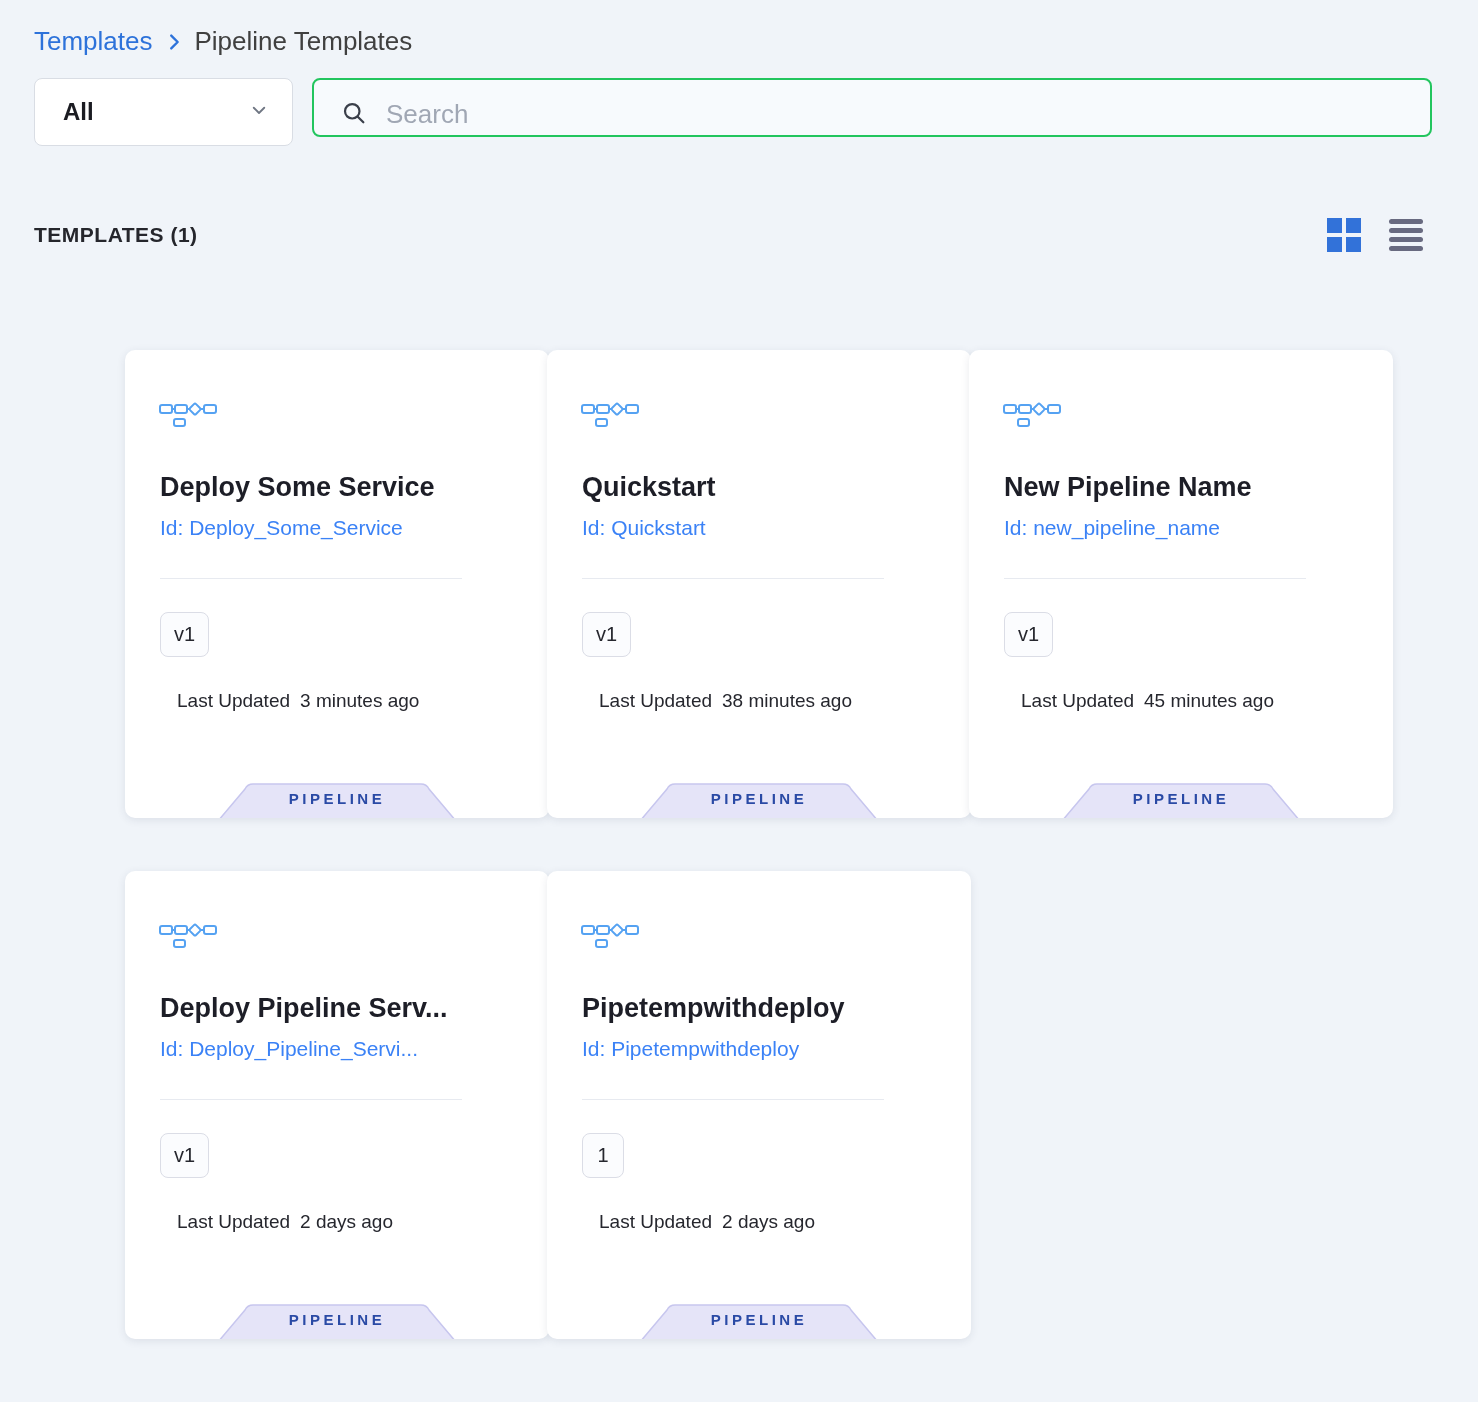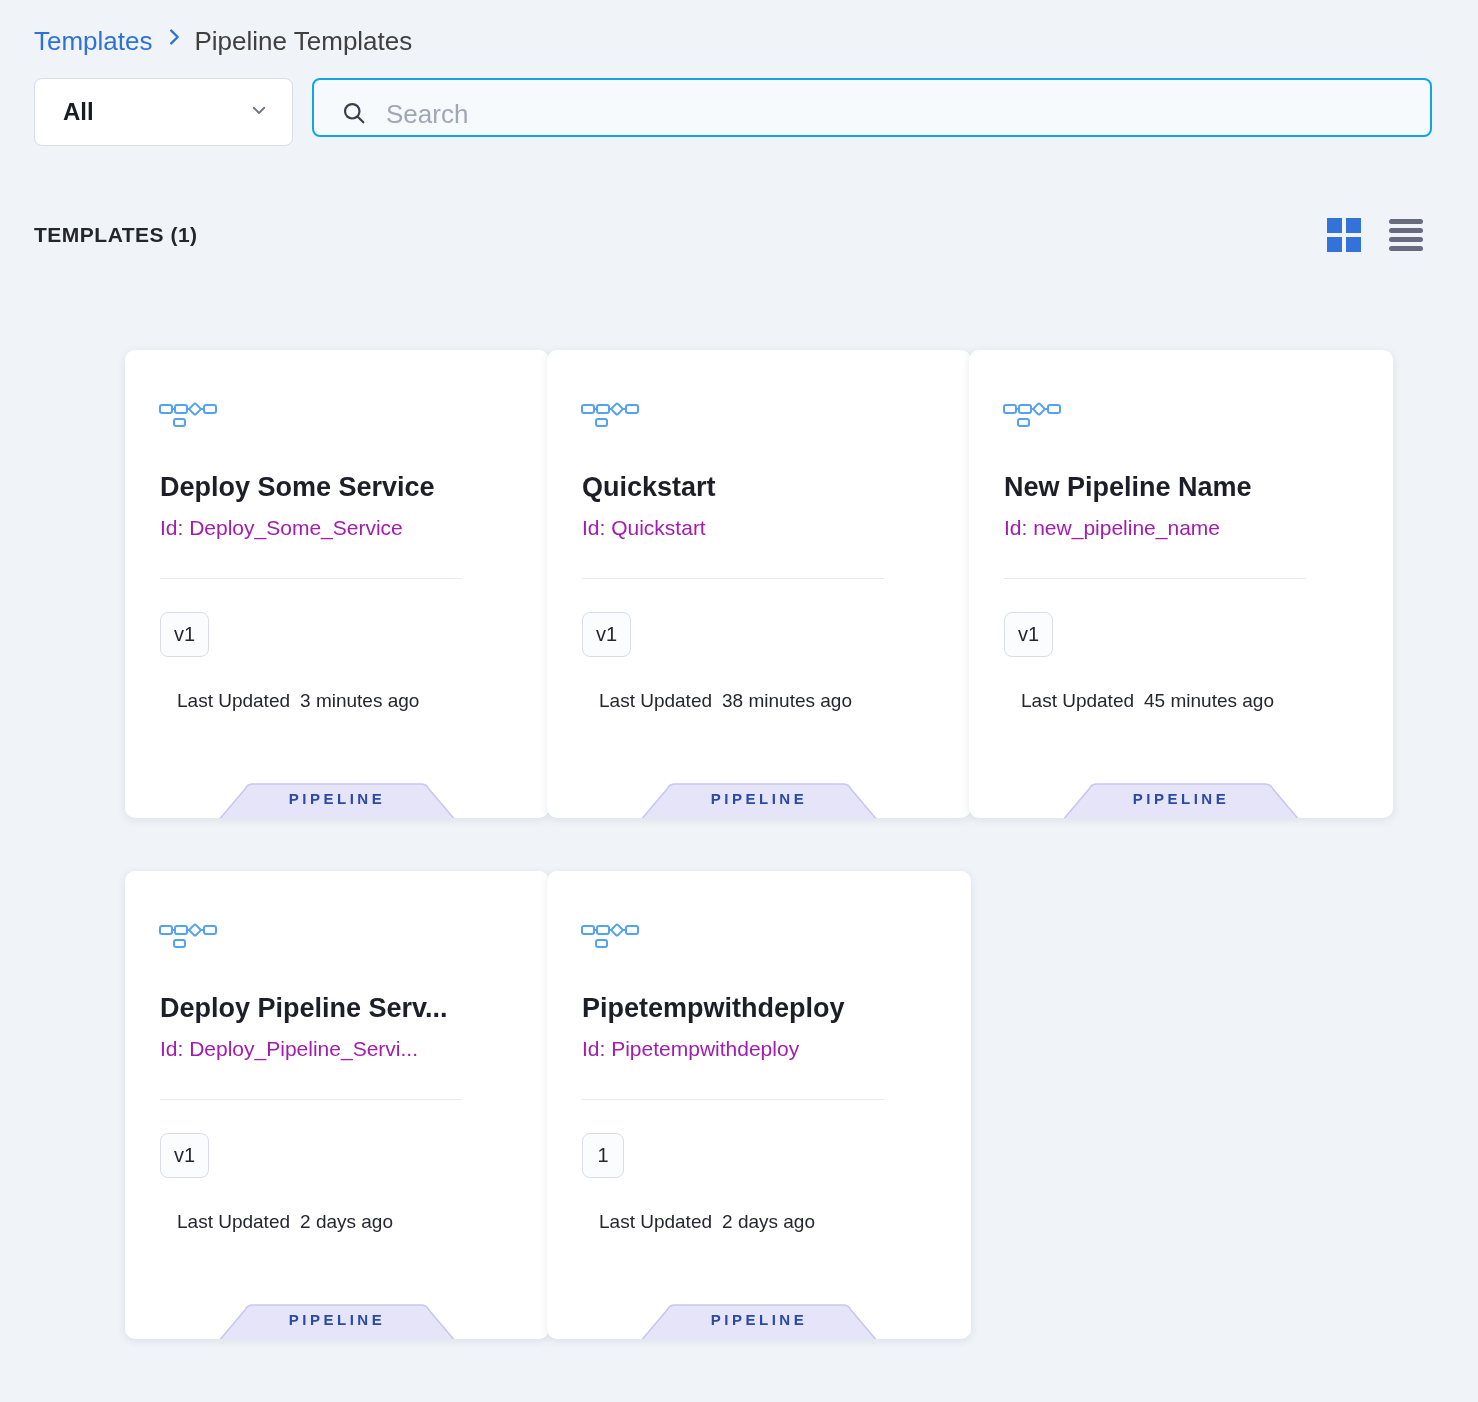"Templates" .breadcrumb { align-items: flex-start -> center }
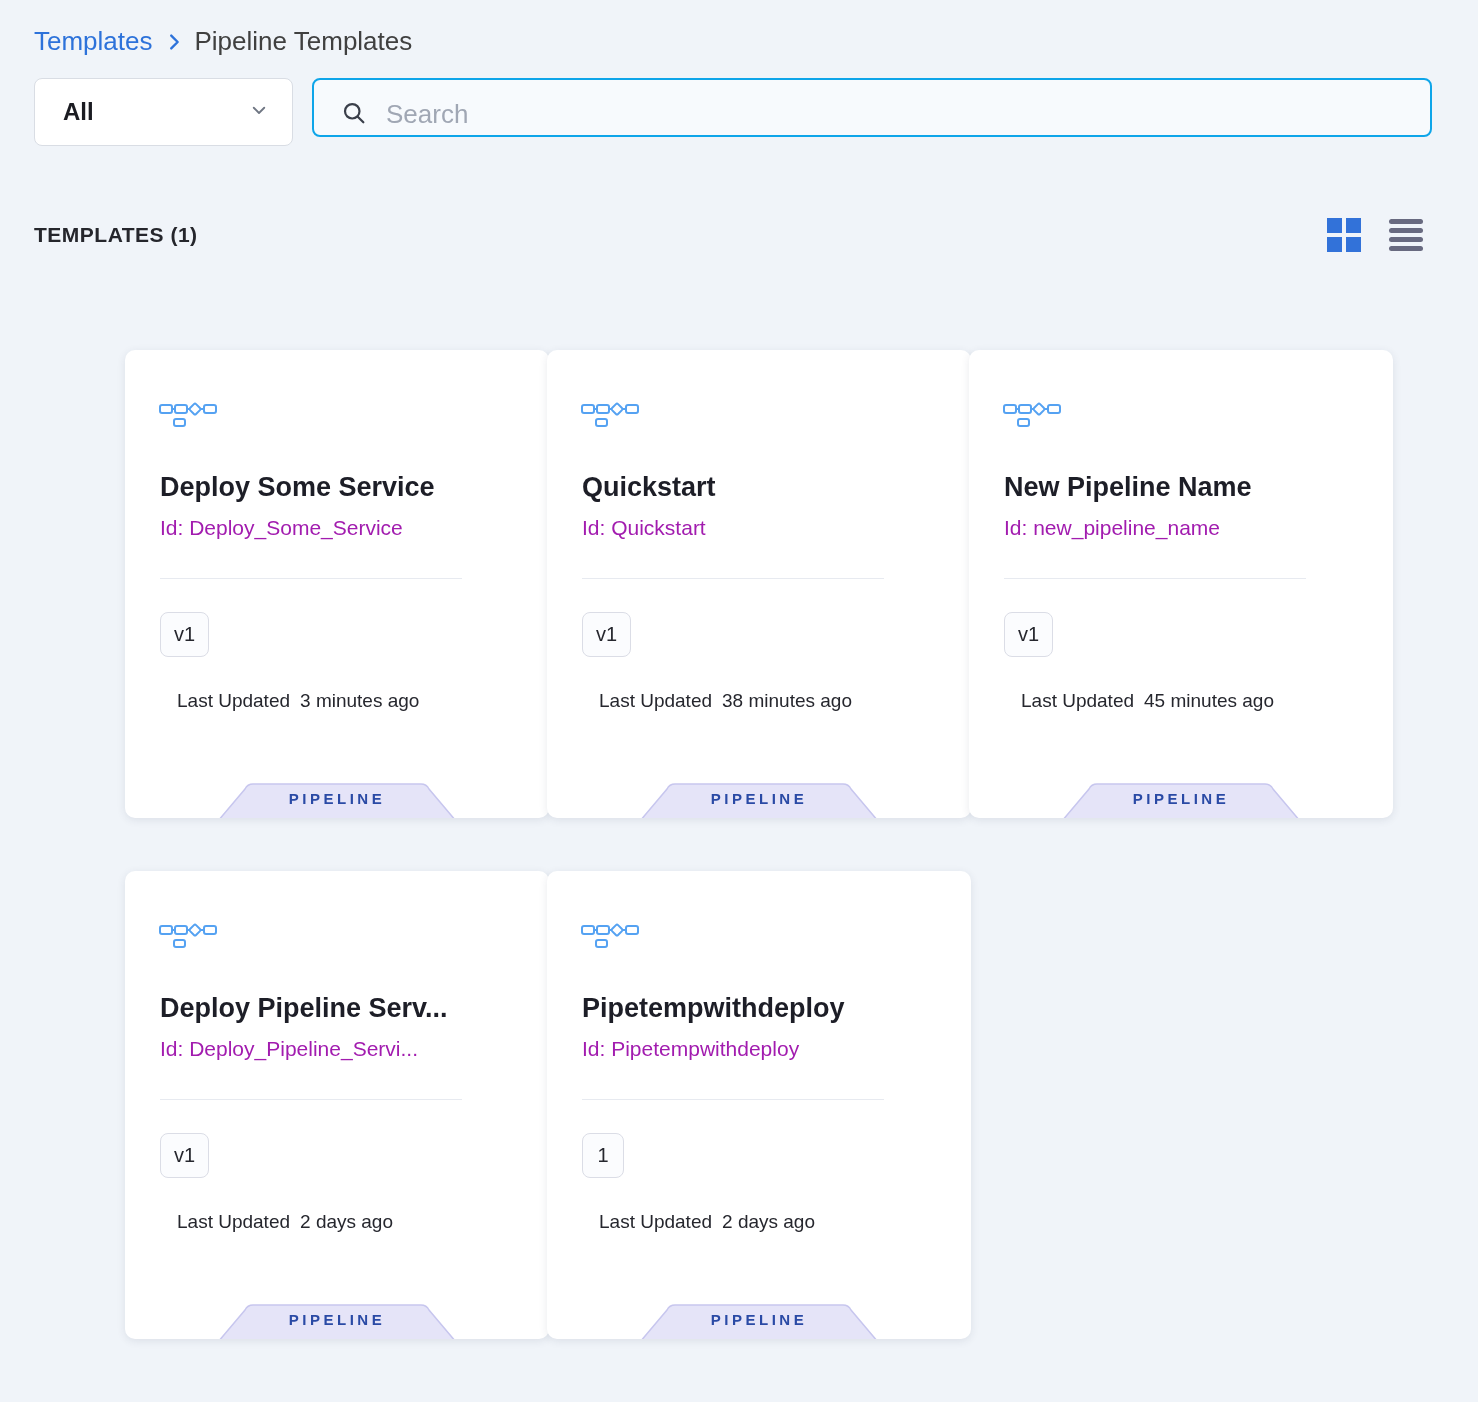"Search" .search-box { border: 2px solid #0ea5e9 -> 2px solid #22c55e }
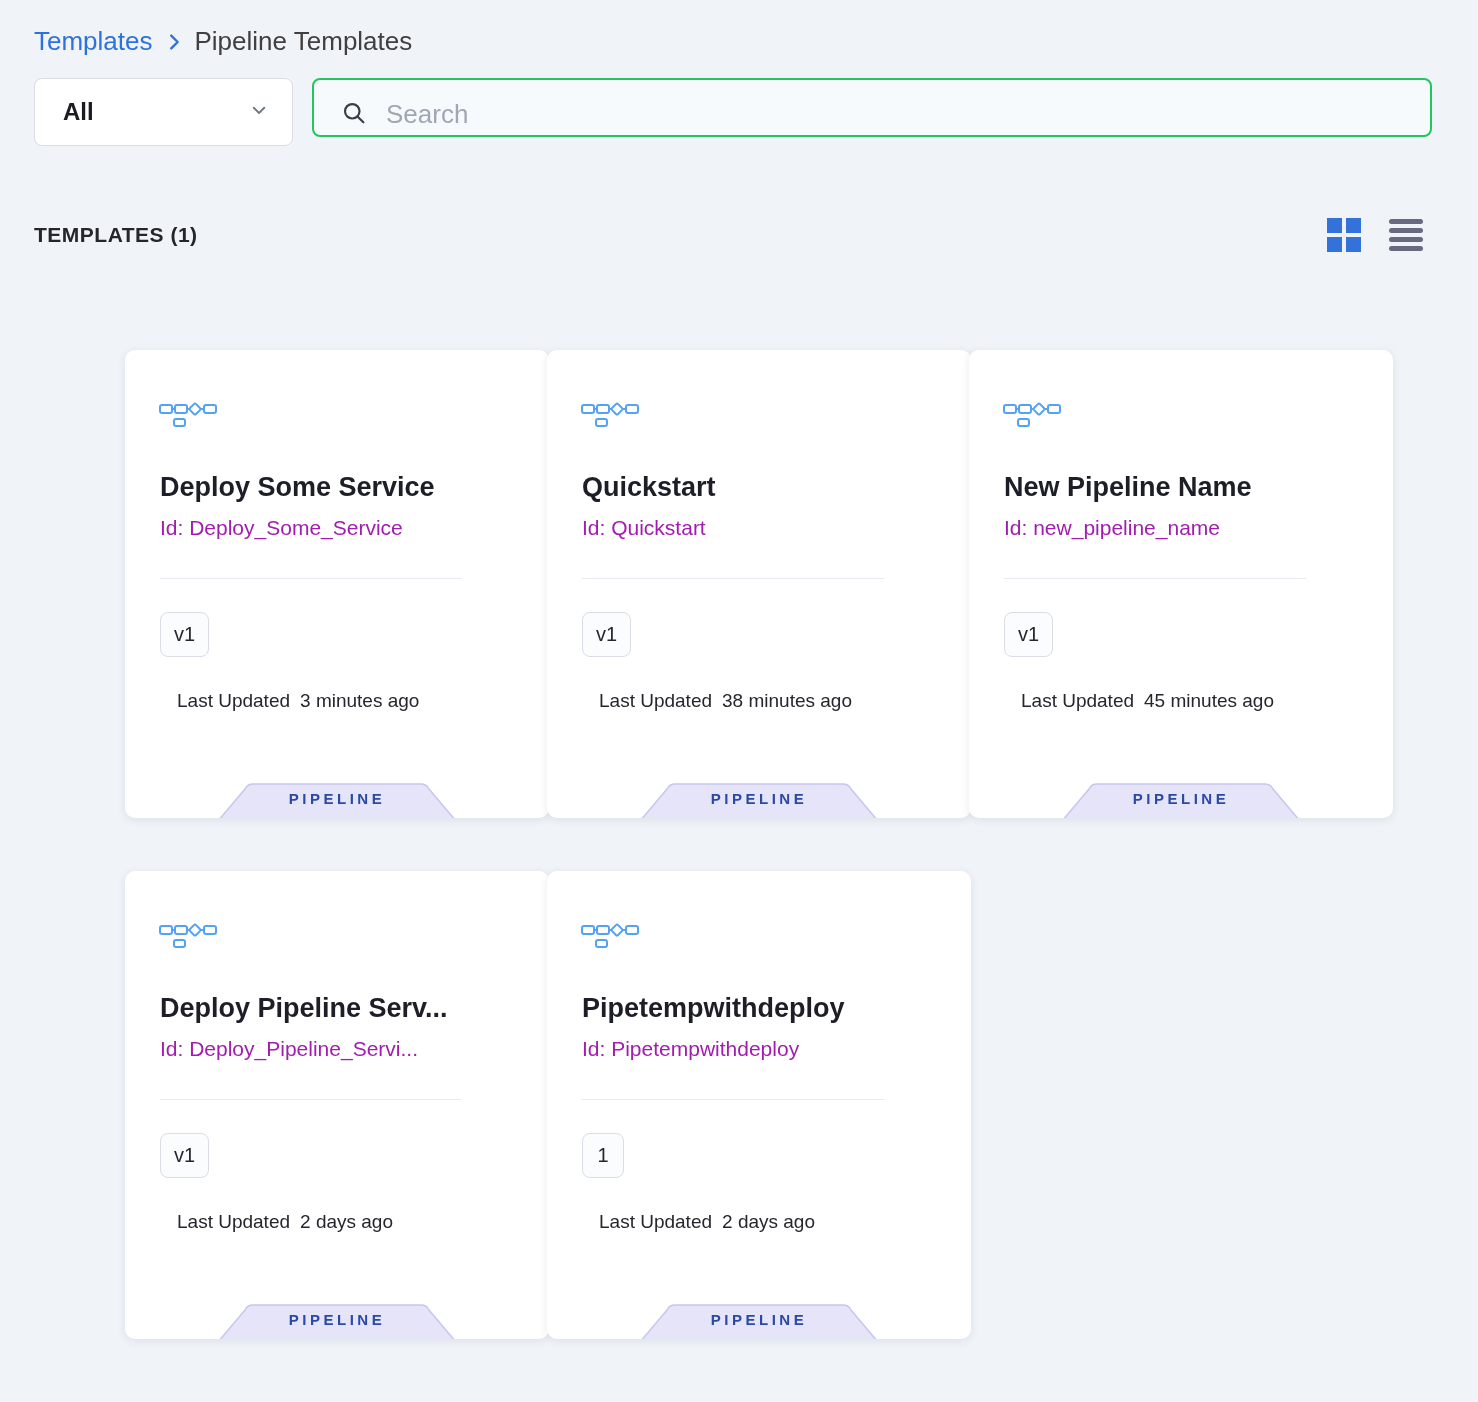"Id: Deploy_Some_Service" .card-id { color: #a21caf -> #3b82f6 }
